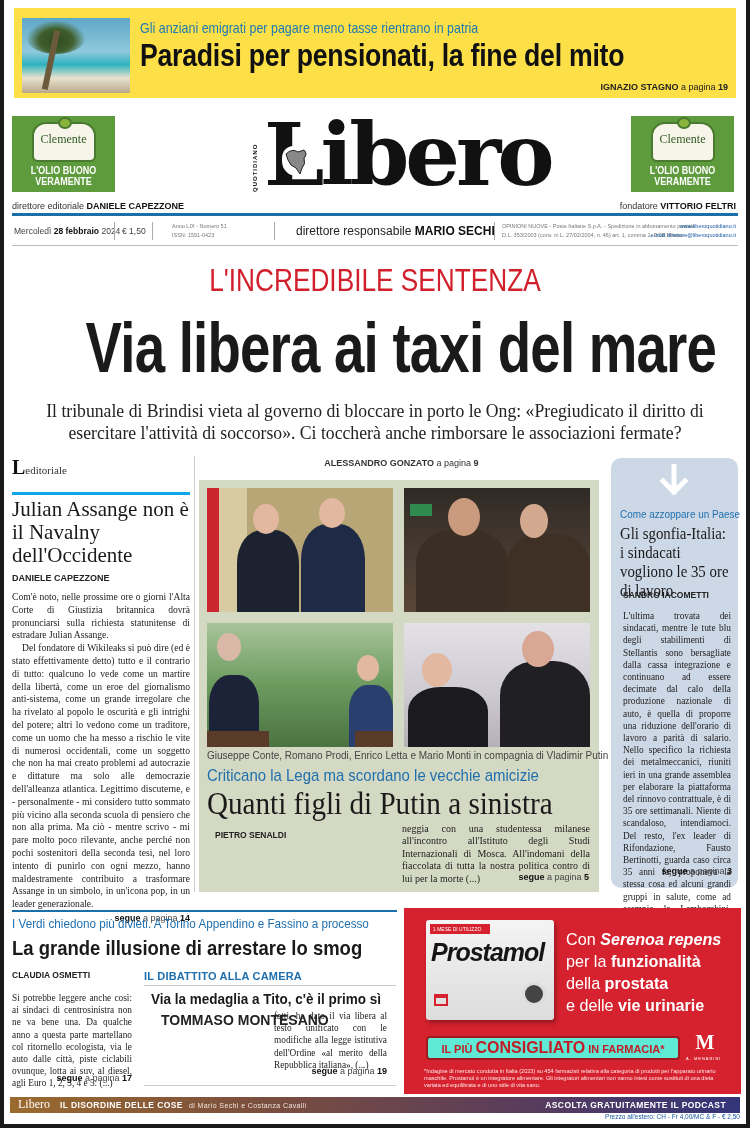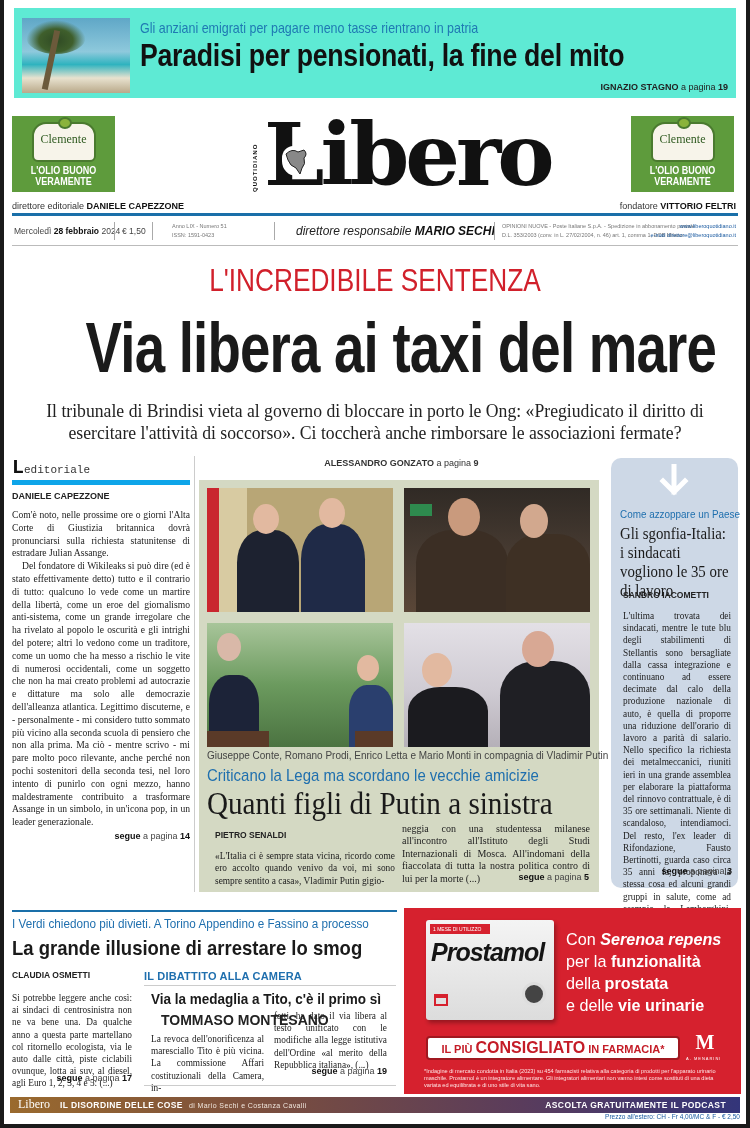"Gli anziani emigrati per pagare" .topbanner { background: #5eead4 -> #fde047 }
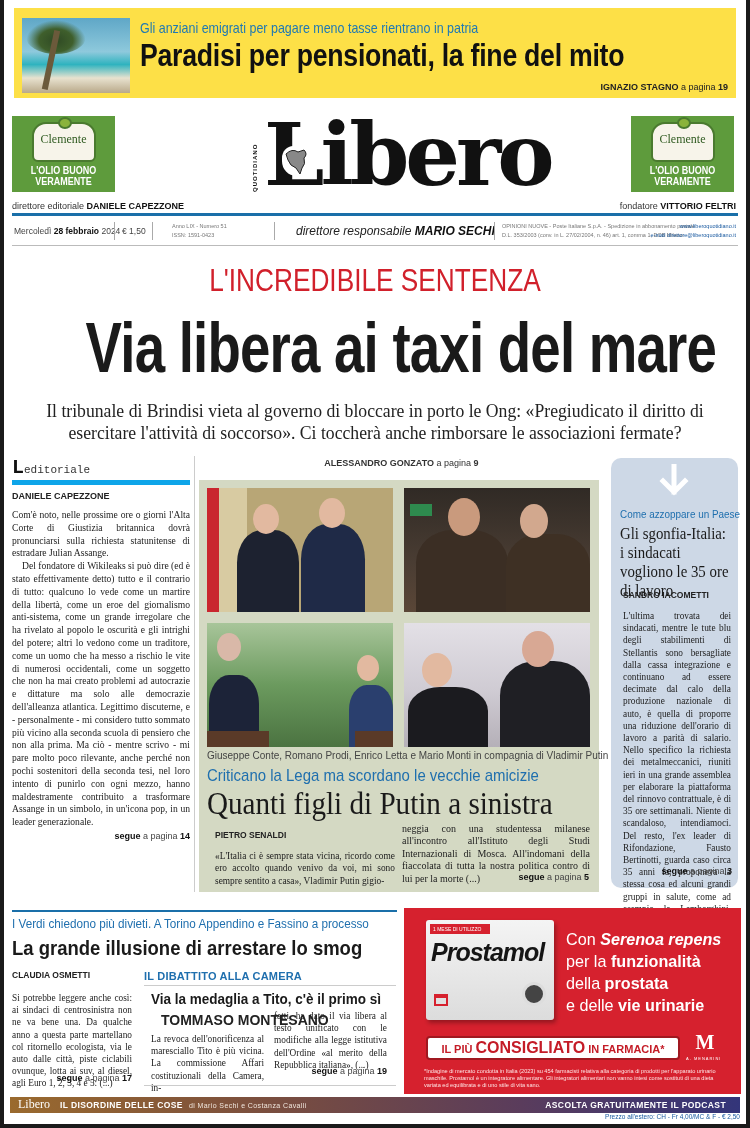"direttore responsabile" div.cell { font-style: italic -> none }
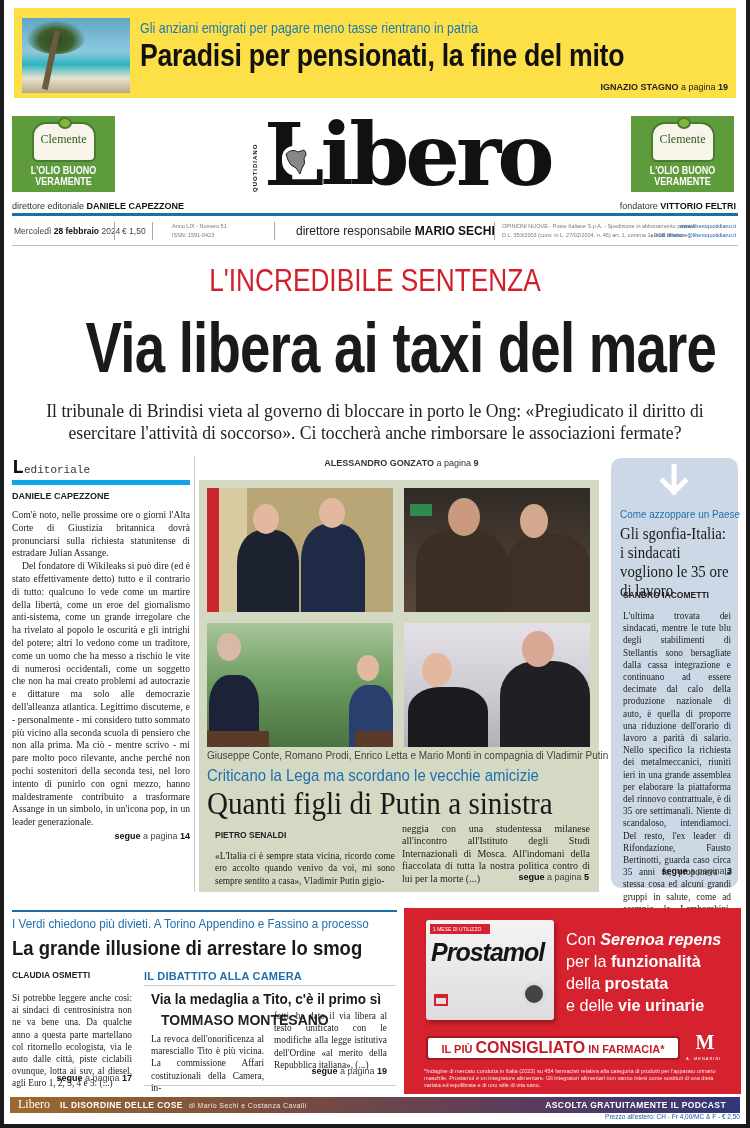"Leditoriale" .ed-label { border-bottom: 5px solid #0ea5e9 -> 3px solid #0ea5e9; font-family: Liberation Mono, monospace -> Liberation Serif, serif; padding-bottom: 1px -> 13px }
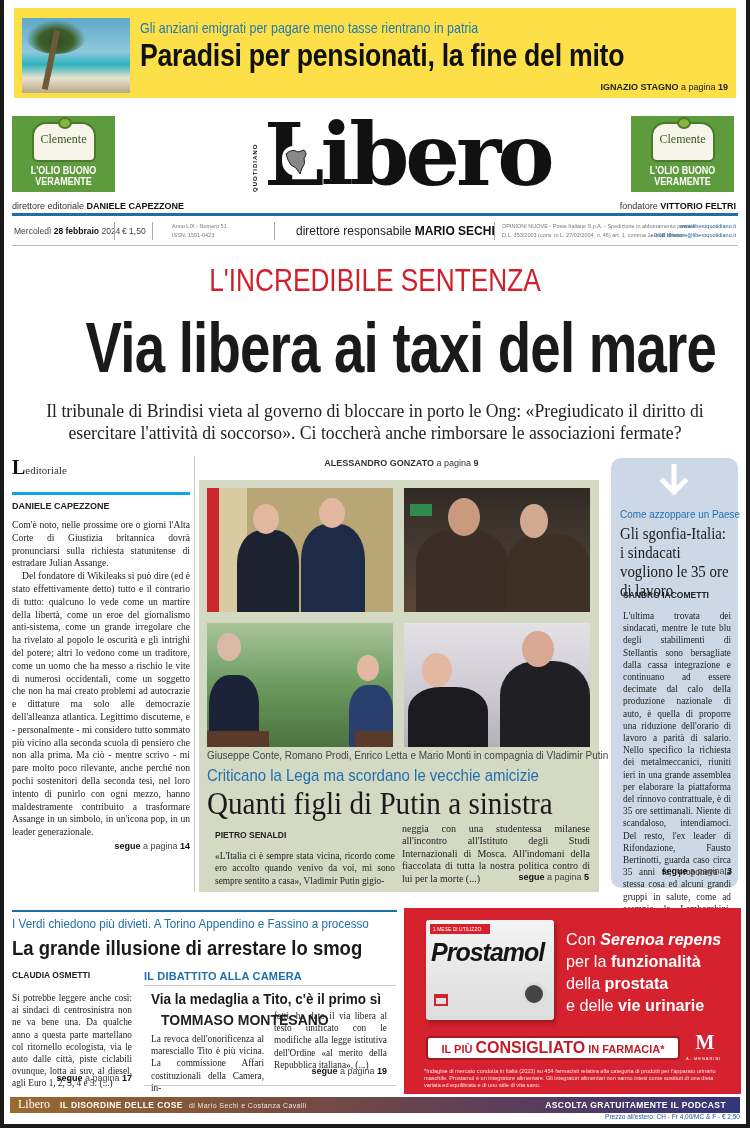"Julian Assange non è il" div.ed-title { html: none -> <div>Julian Assange non è il Navalny dell'Occidente</div> }
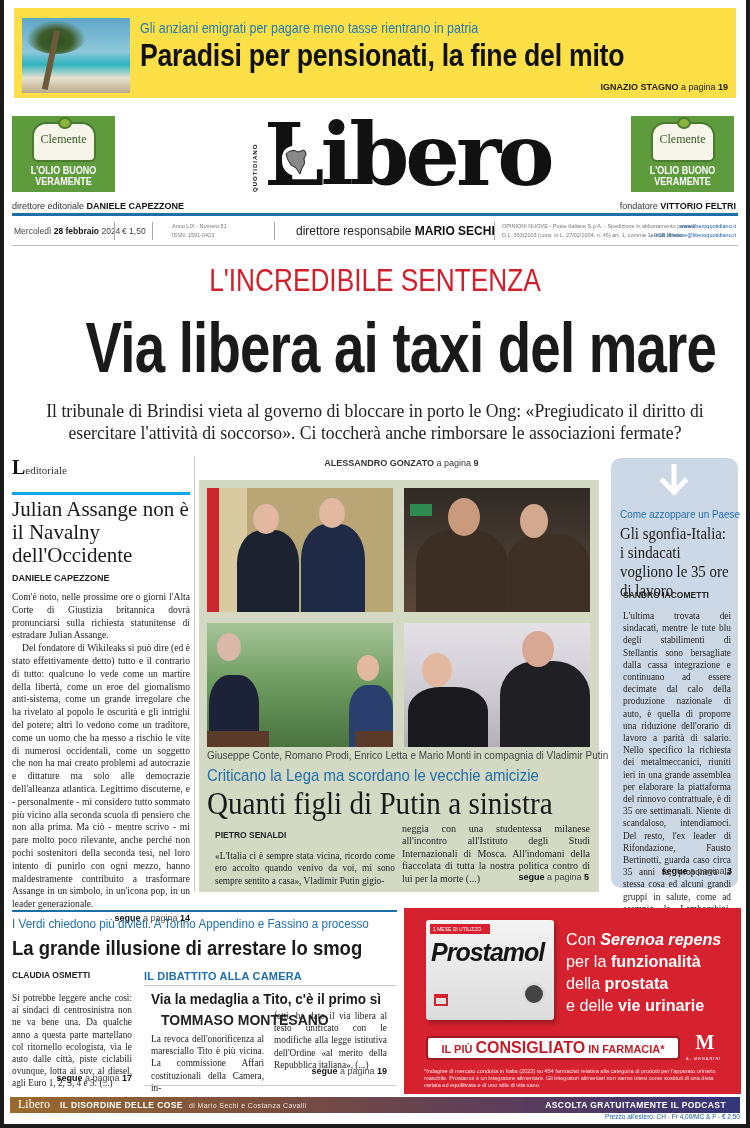"«L'Italia ci è sempre stata" div.putin-col1 { html: <div>«L'Italia ci è sempre stata vicina, ricordo come ero accolto quando venivo da voi, mi sono sempre sentito a casa», Vladimir Putin gigio-</div> -> none }
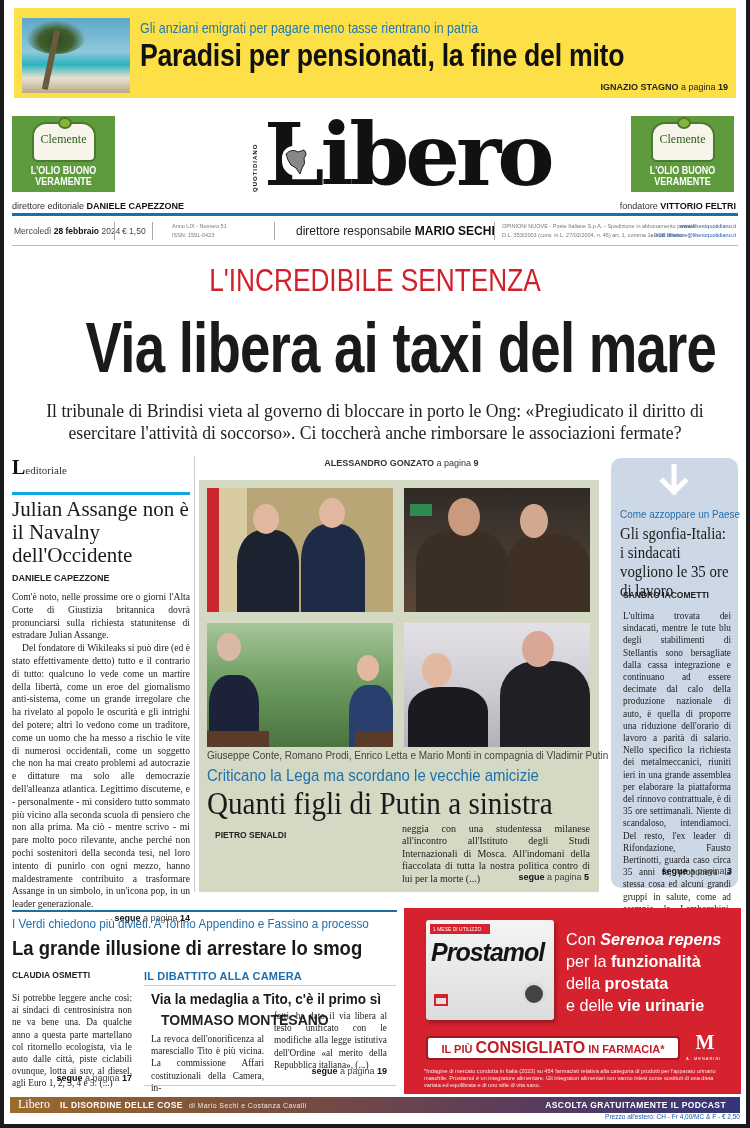"La revoca dell'onorificenza al" div.tito-col1 { html: <div>La revoca dell'onorificenza al maresciallo Tito è più vicina. La commissione Affari costituzionali della Camera, in-</div> -> none }
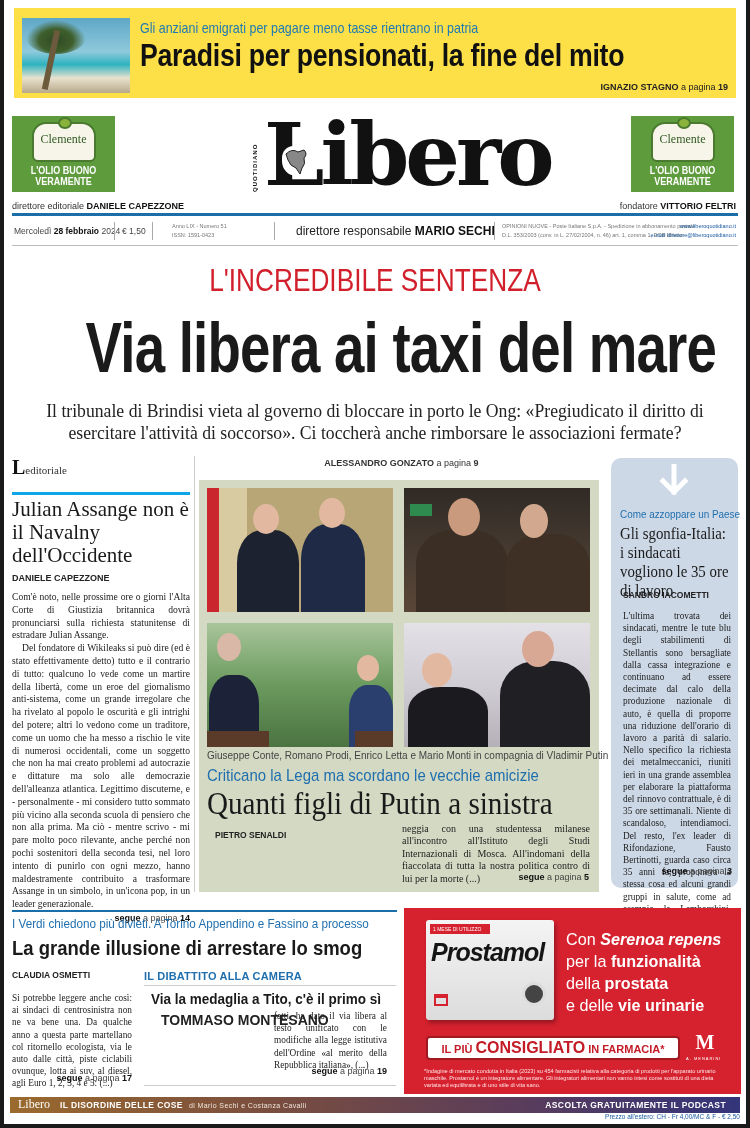"IL PIÙ CONSIGLIATO IN FARMACIA*" .ad-pill { background: #ffffff -> #5eead4 }
